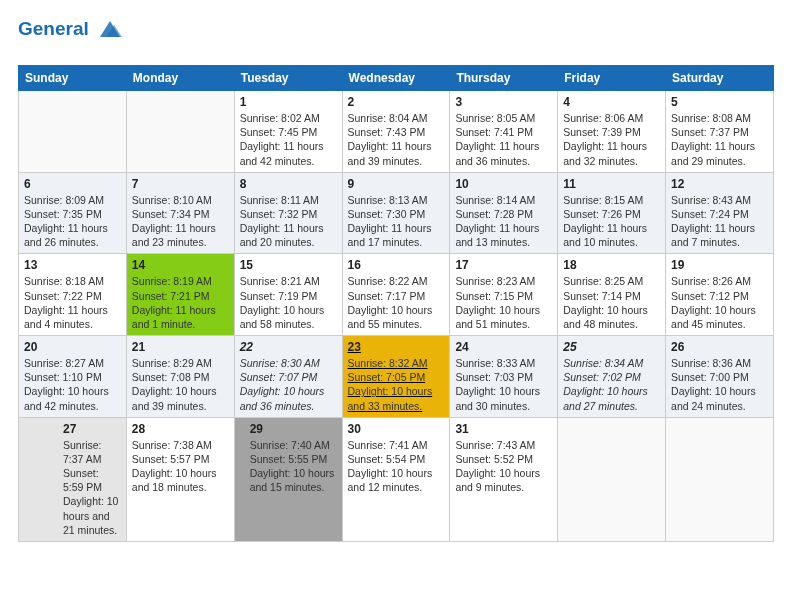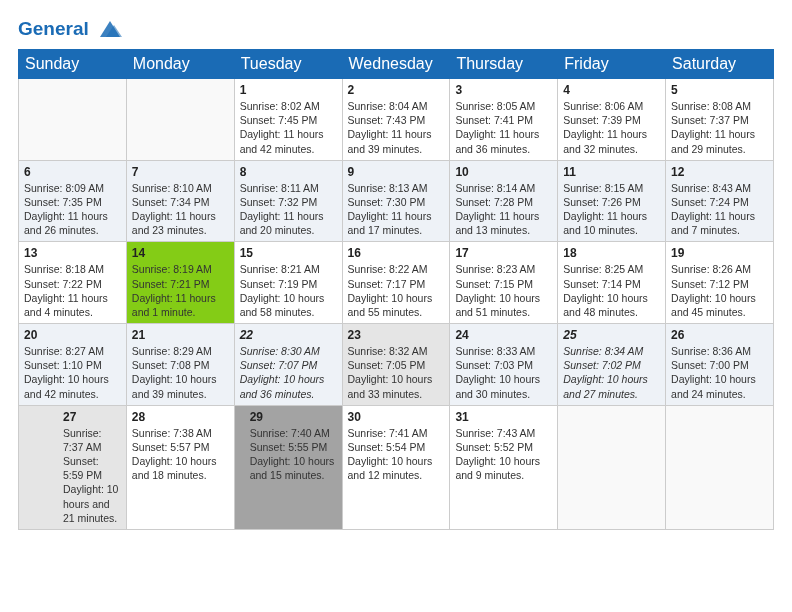"General" .header { margin-bottom: 8px -> 24px }
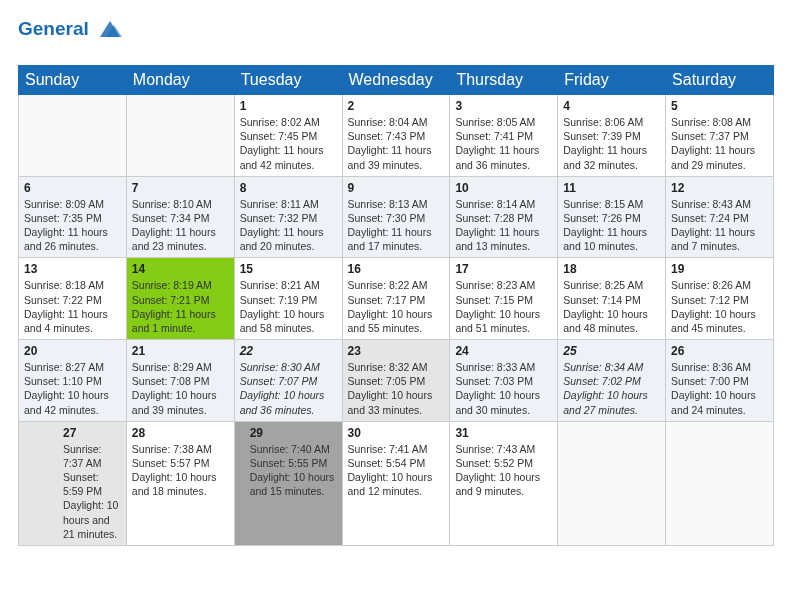"Sunday" .calendar th { font-size: 16px -> 12px; font-weight: normal -> bold }
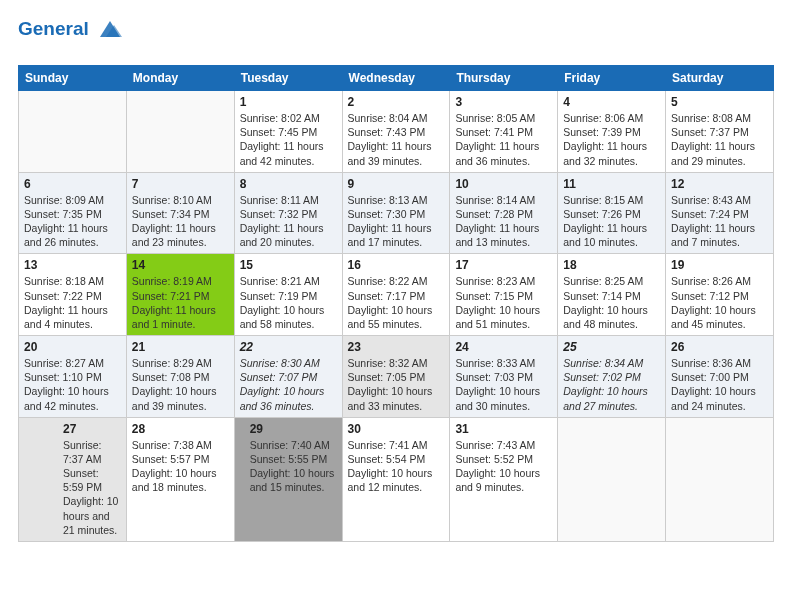"23" td { background: #e5e5e5 -> #eab308; text-decoration: none -> underline }
